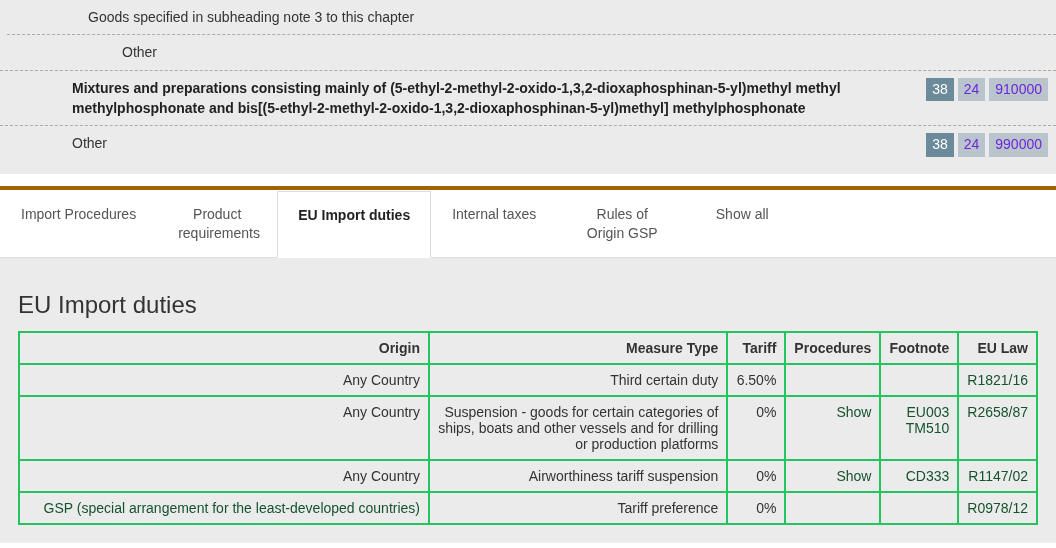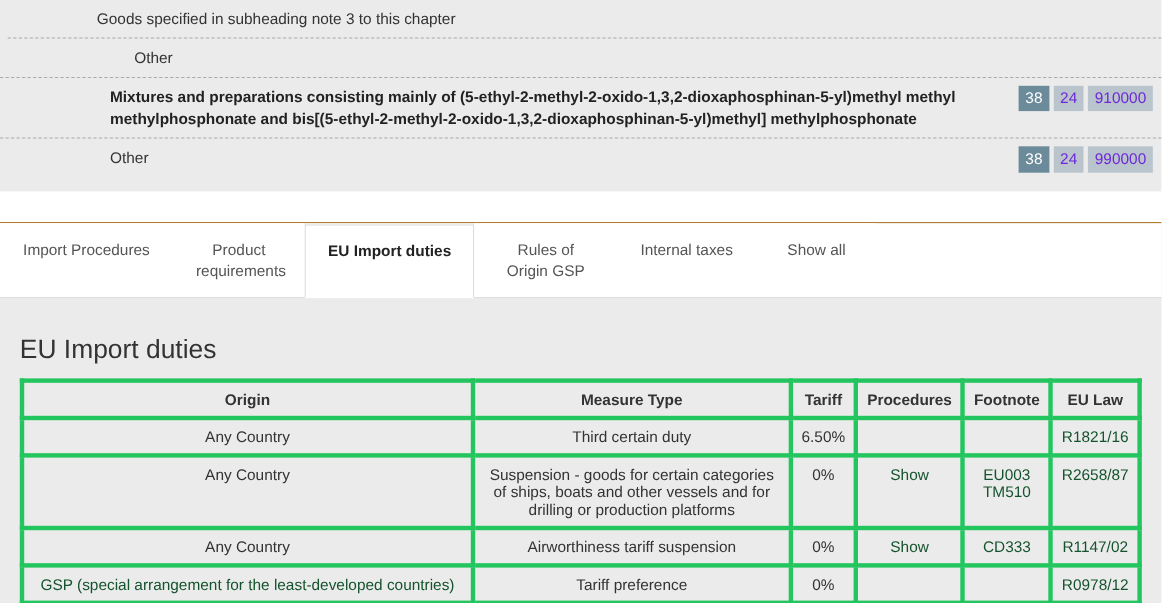"Mixtures and preparations consisting" .indent-2 { padding-left: 100px -> 72px }
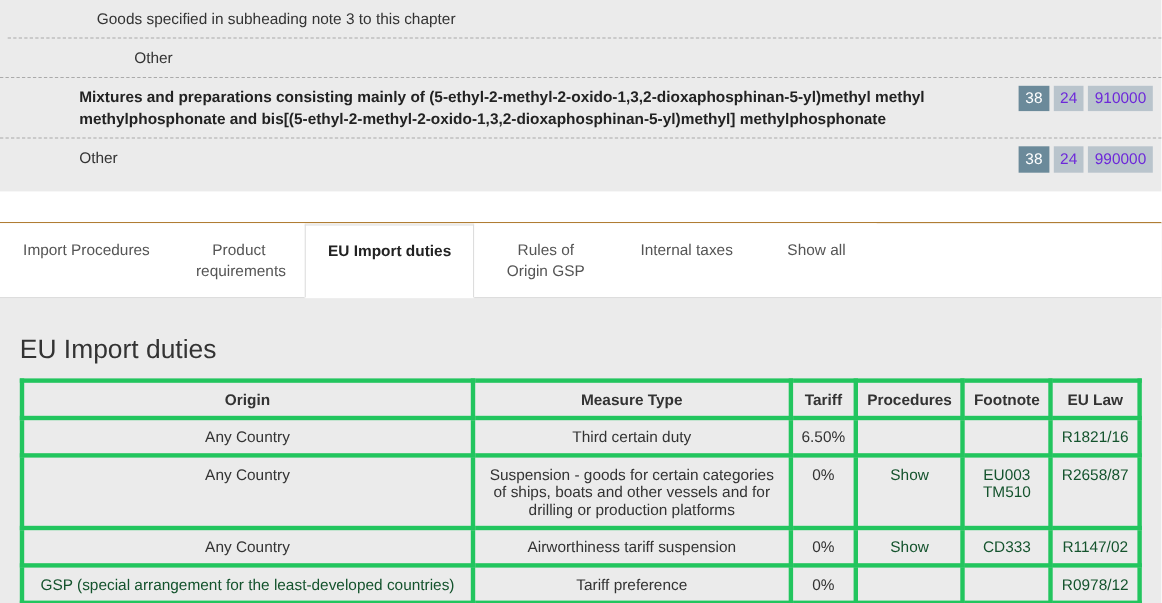"Import Procedures" .tabs-wrap { border-top: 1px solid #a16207 -> 4px solid #a16207; margin-top: 28px -> 12px }
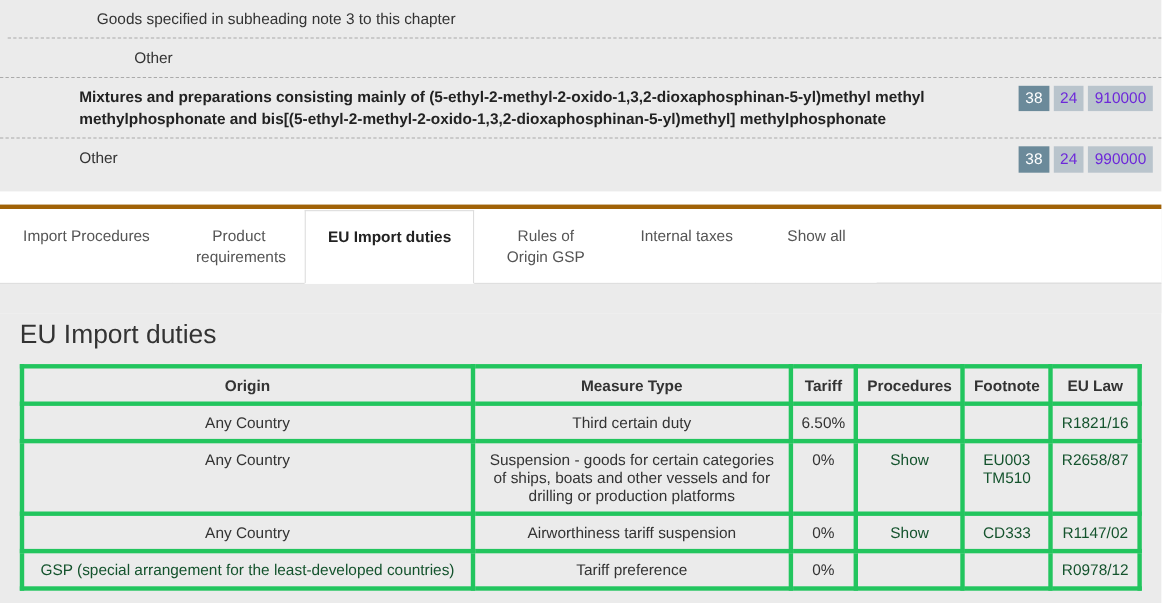"Rules of Origin GSP" div.tab { order: before "Internal taxes" -> after "Internal taxes" }
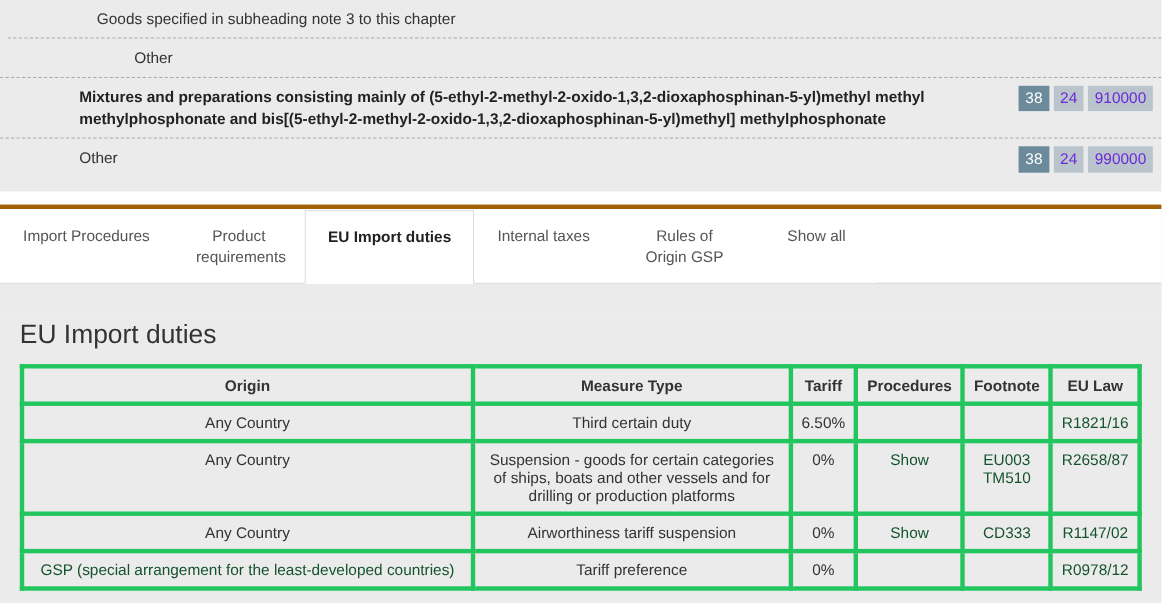"Origin" table.data th, table.data td { border: 4px solid #22c55e -> 2px solid #22c55e; text-align: center -> right }
